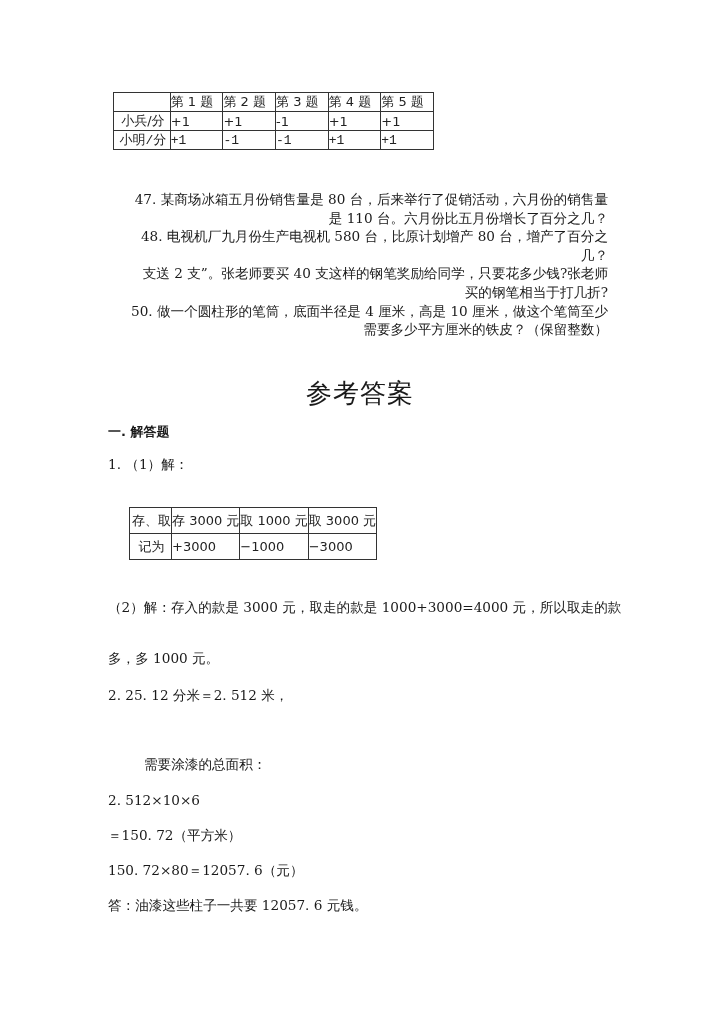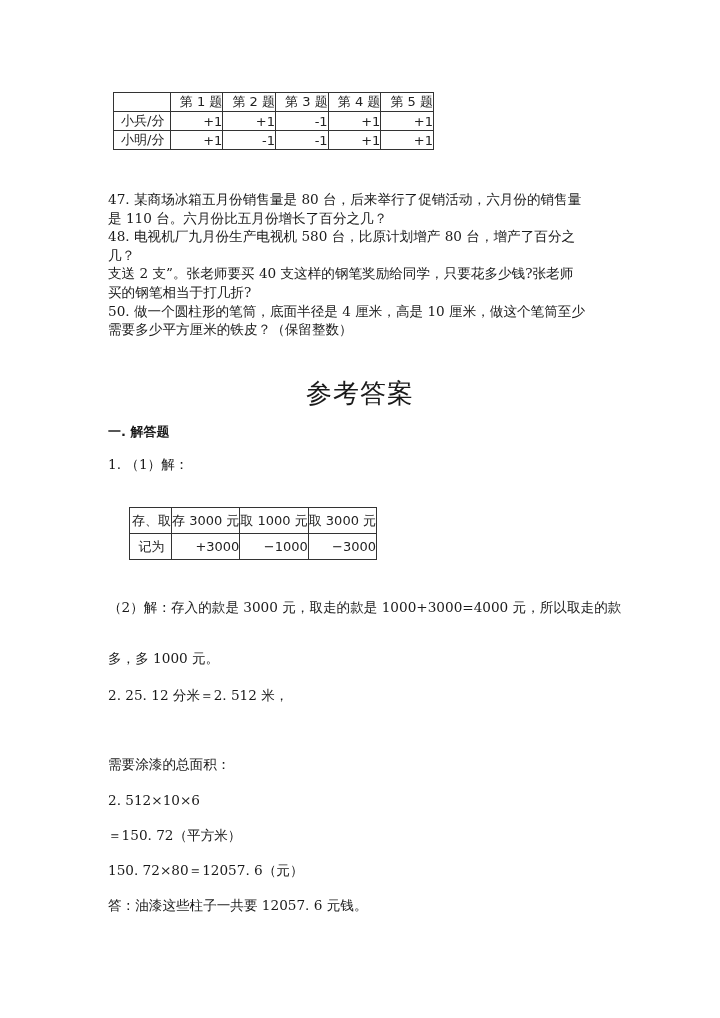"第 1 题" table.grid td { text-align: right -> left }
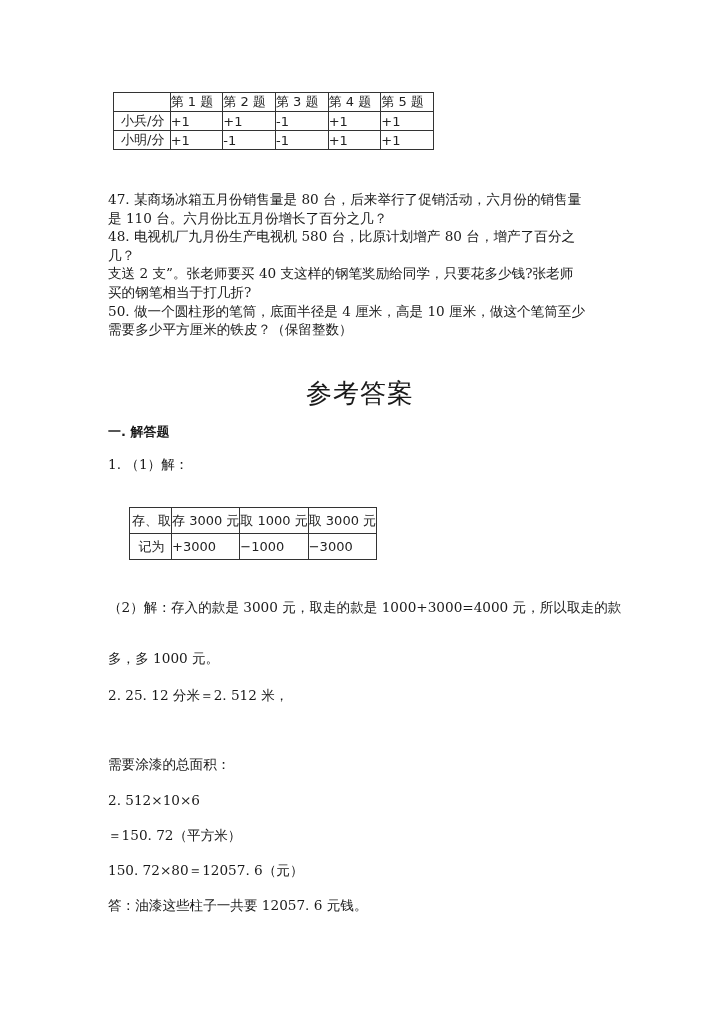"小明/分" tr { font-family: none -> Liberation Mono, monospace }
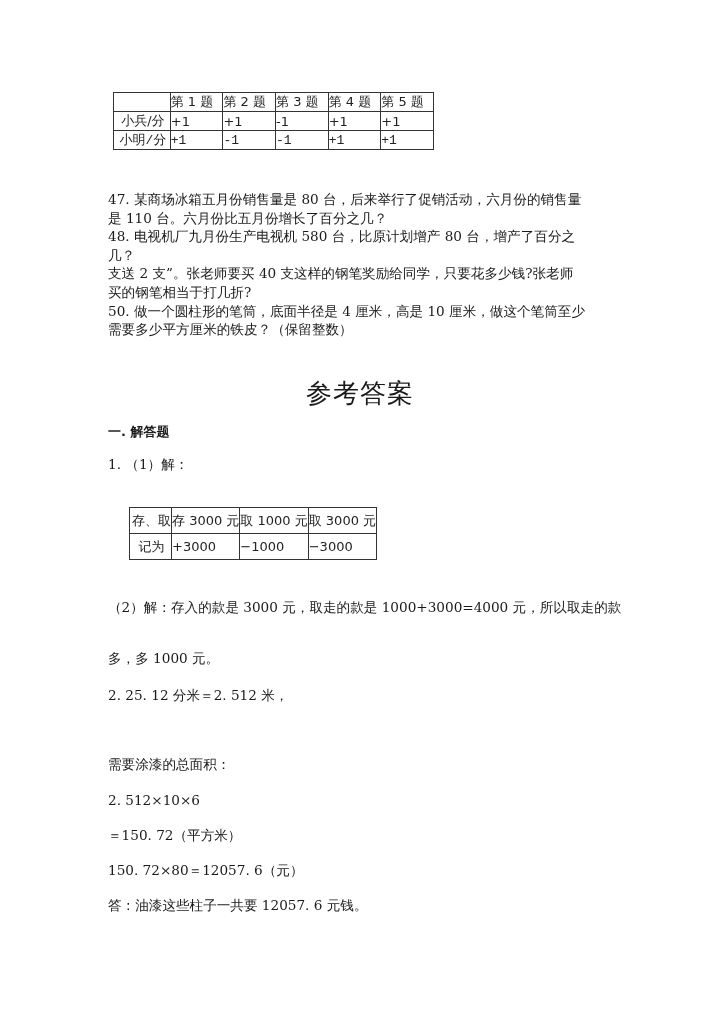"47. 某商场冰箱五月份销售量是 80 台，后来举行了促销活动，六月份的销售量" .q-block { text-align: none -> right }
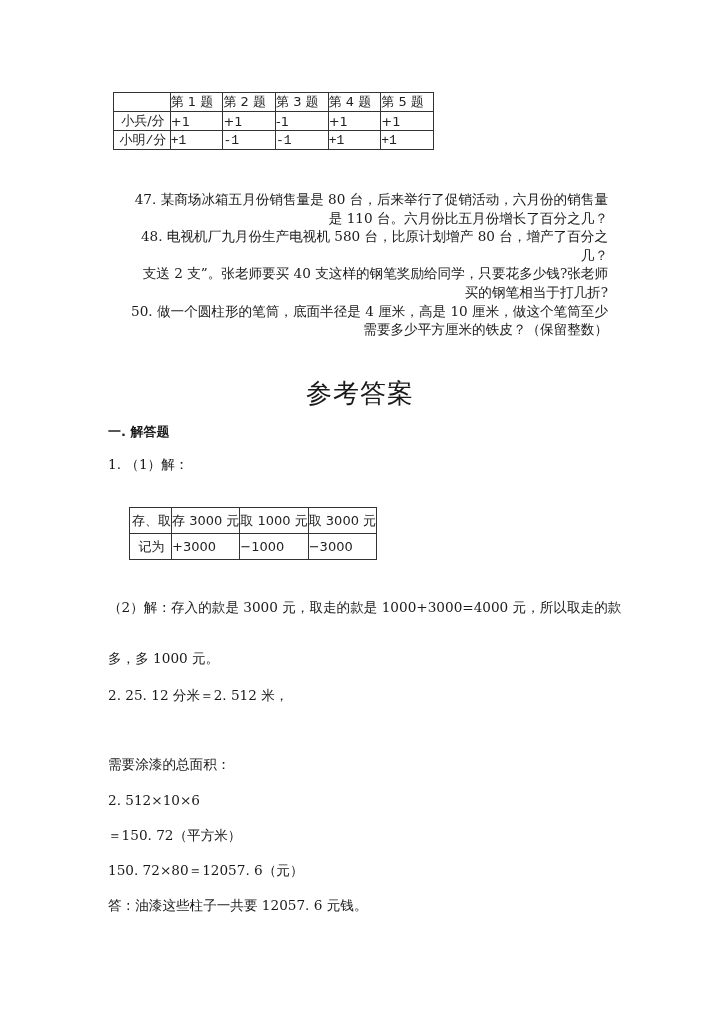"需要涂漆的总面积：" div.abs { margin-left: none -> 36px }
